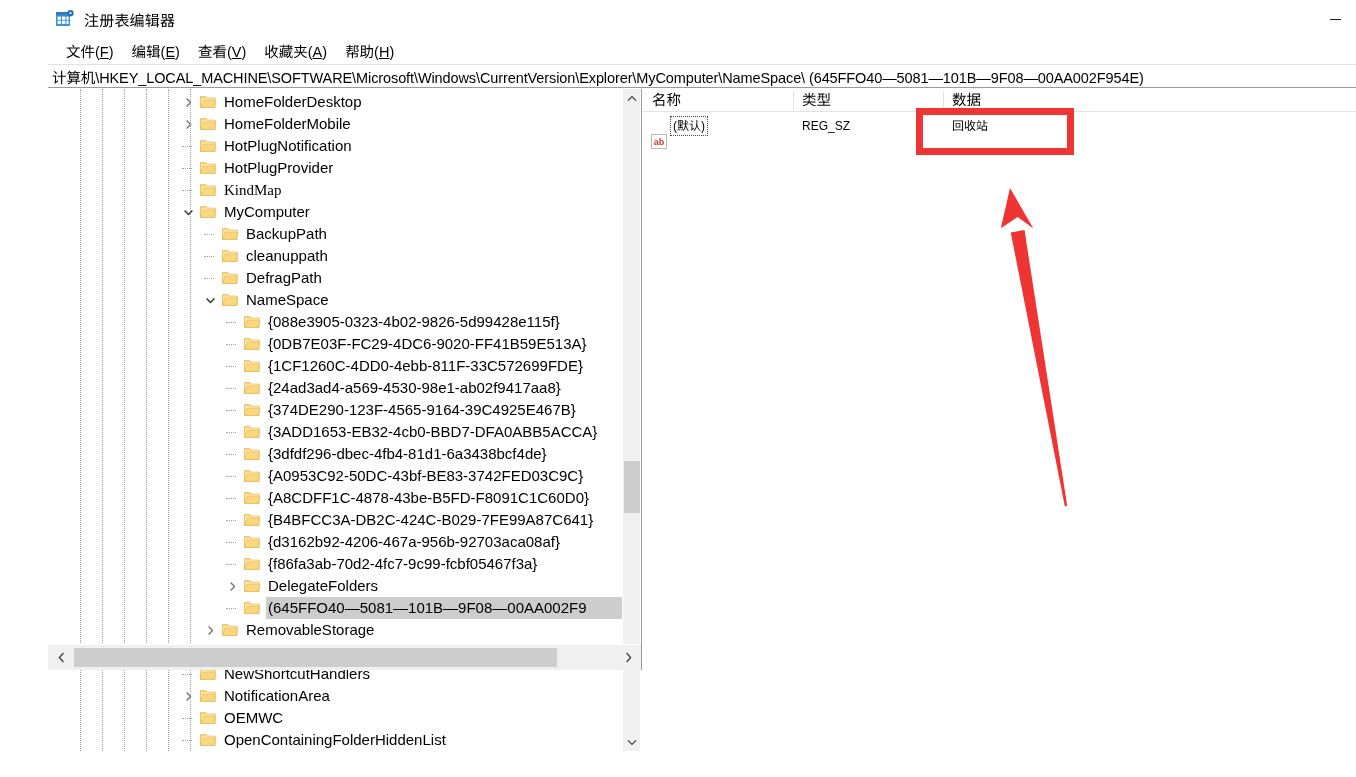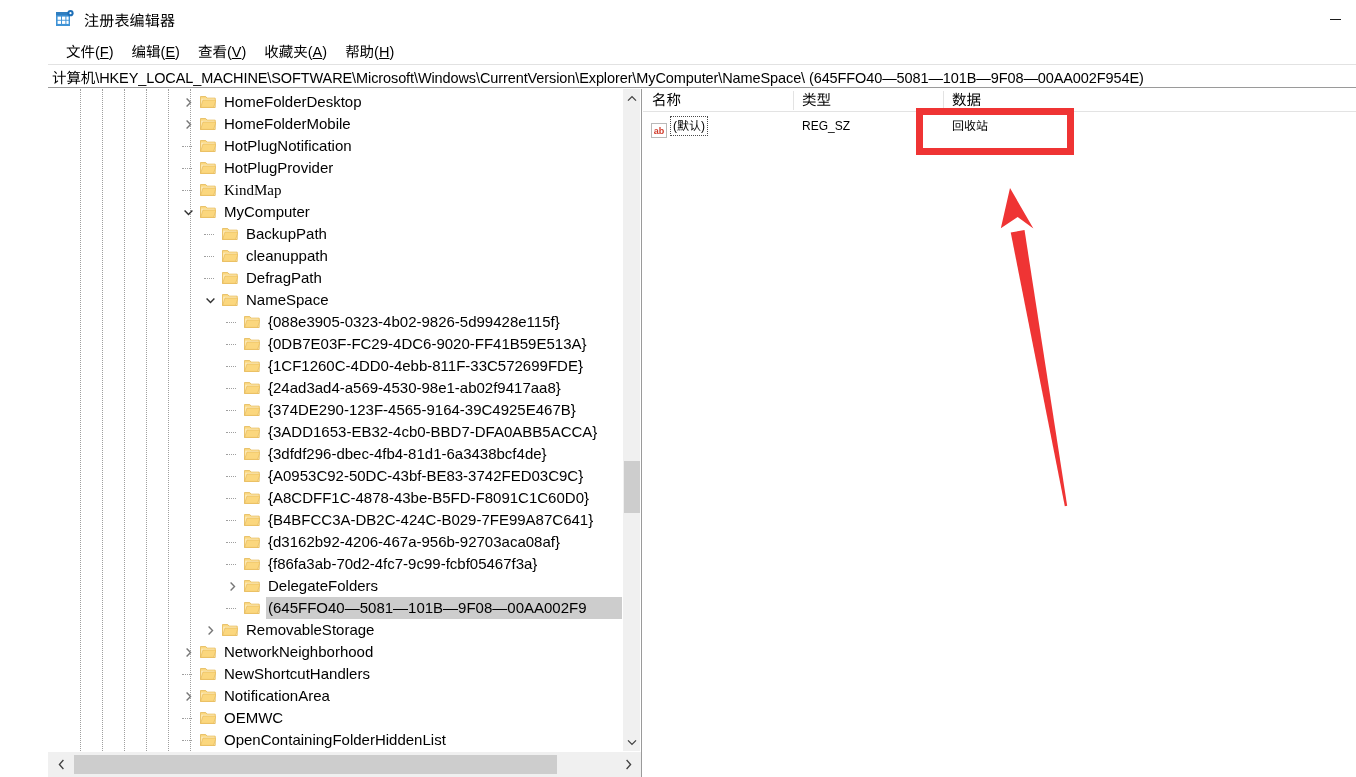"HomeFolderDesktop" .tree-pane { height: 688px -> 581px }
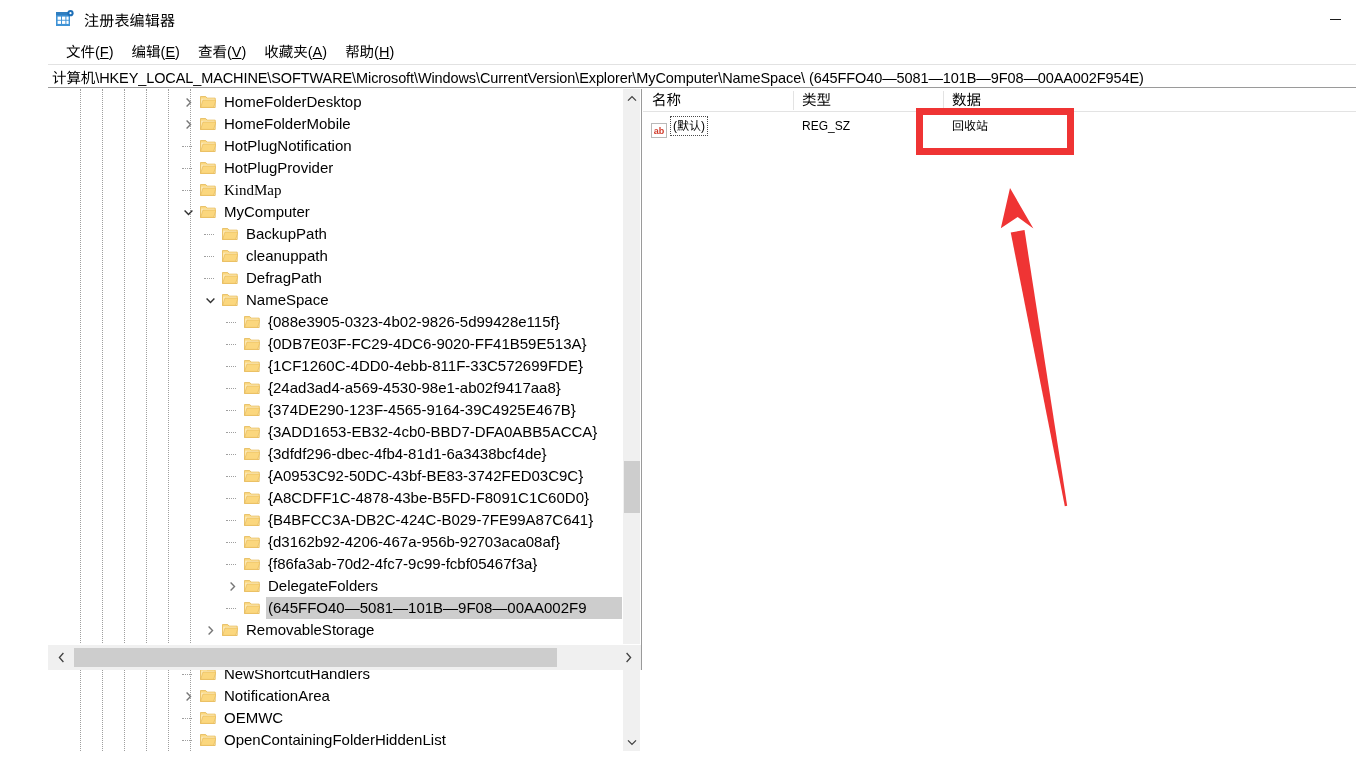"ab" div.ab-icon { top: 8px -> 19px }
